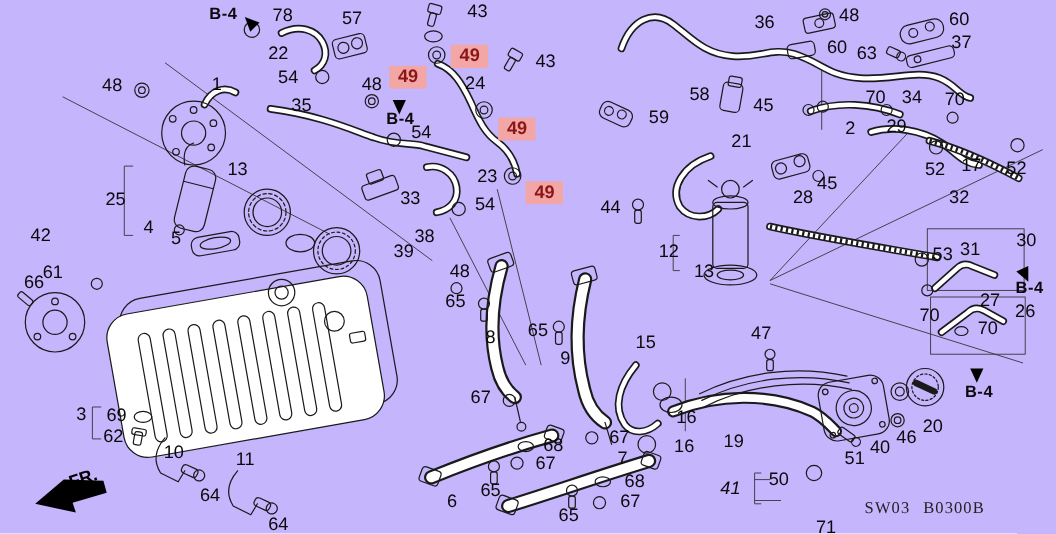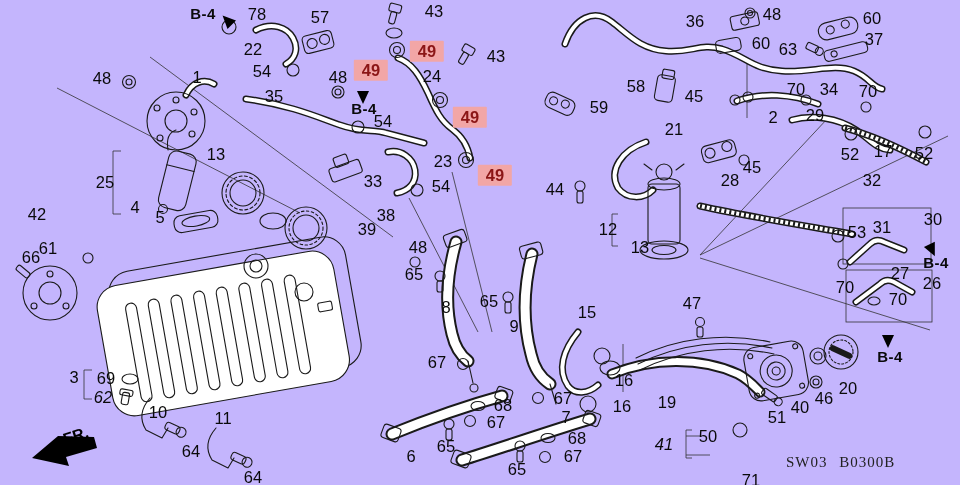"62" div.part-label { font-style: italic -> none }
